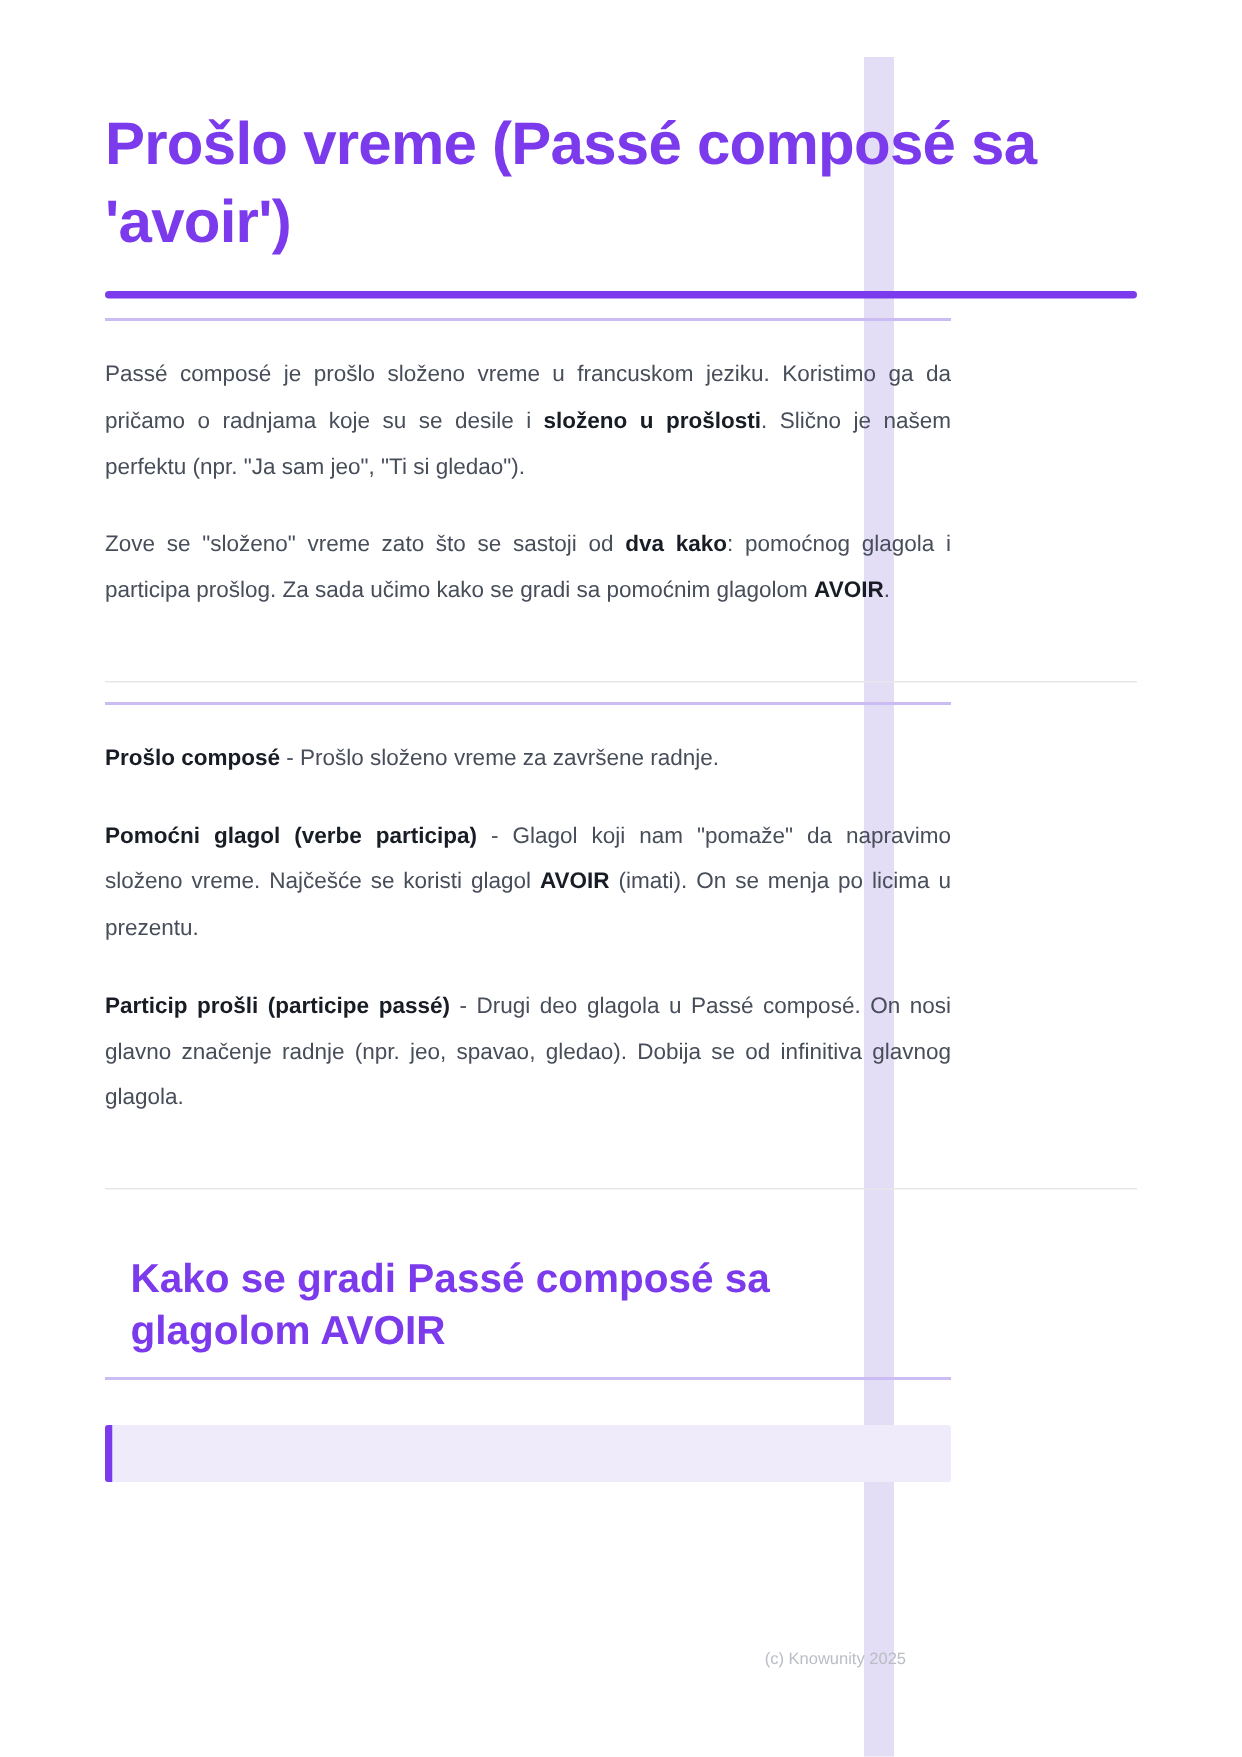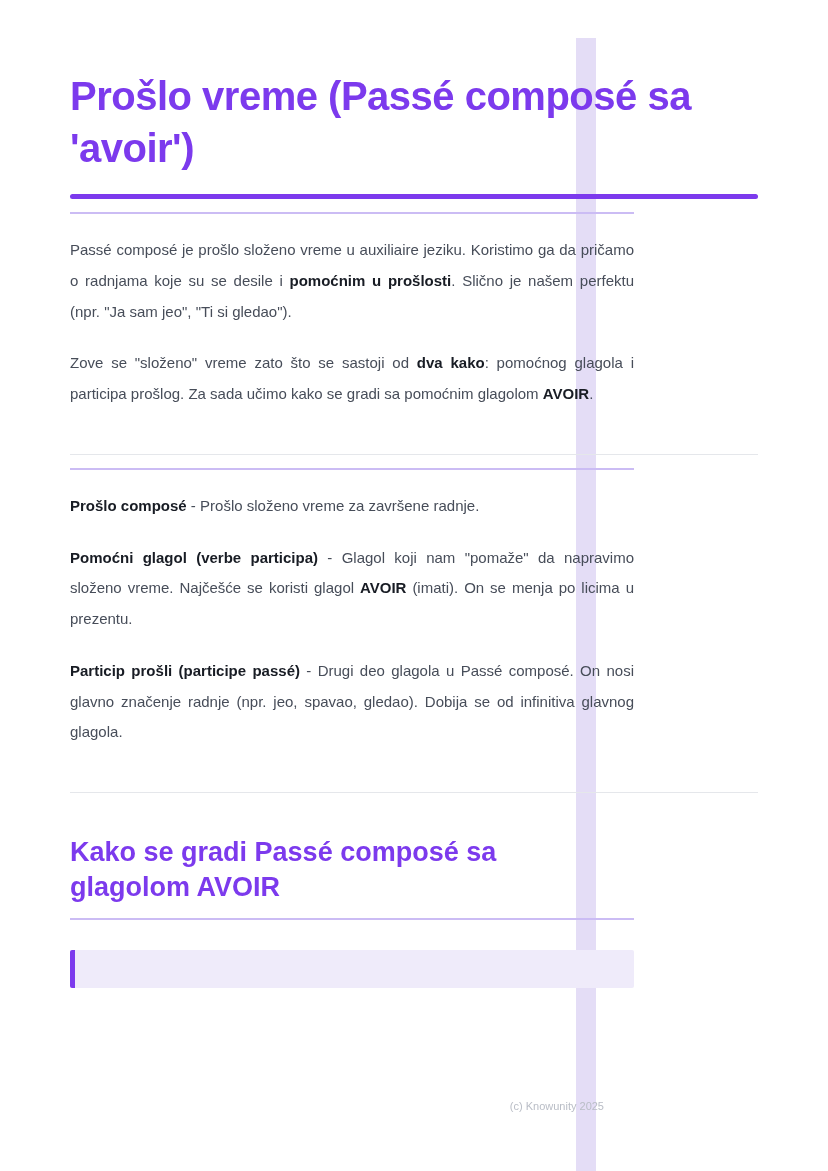"Passé composé je prošlo složeno" span { text: auxiliaire -> francuskom }
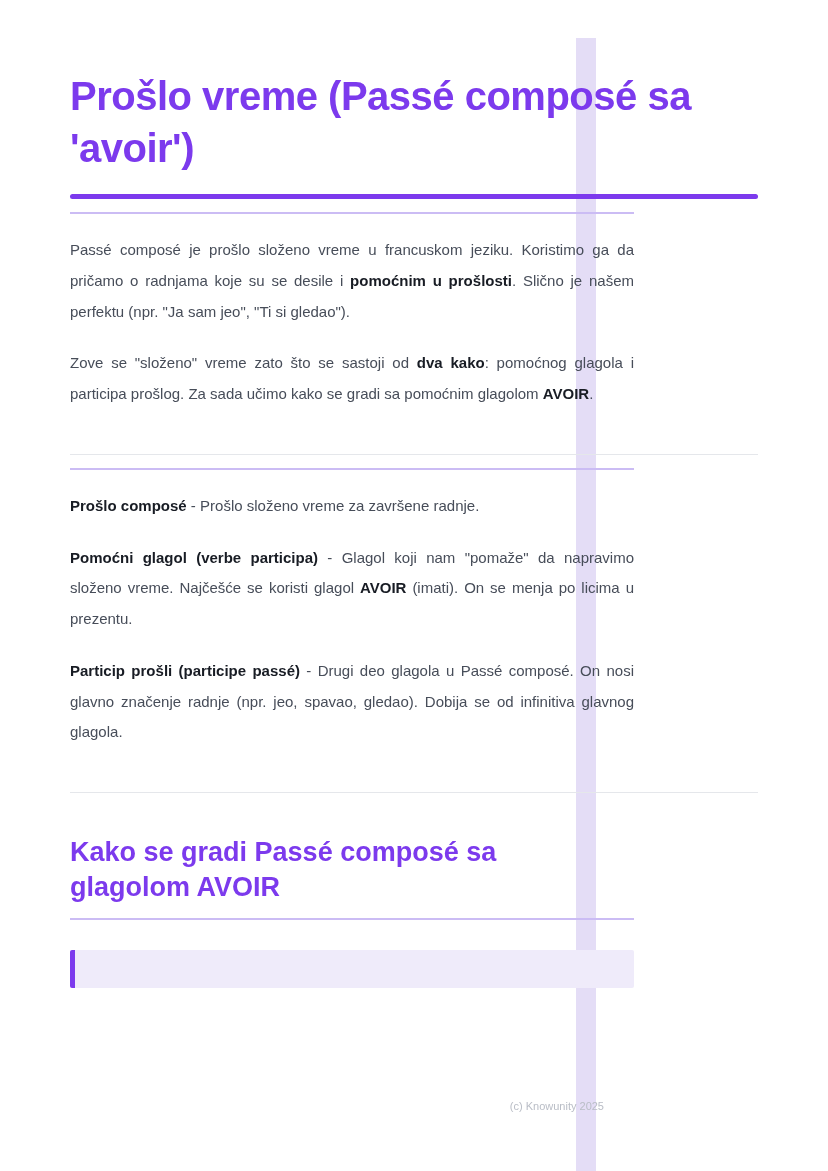"pomoćnim u prošlosti" strong { text: pomoćnim -> složeno }
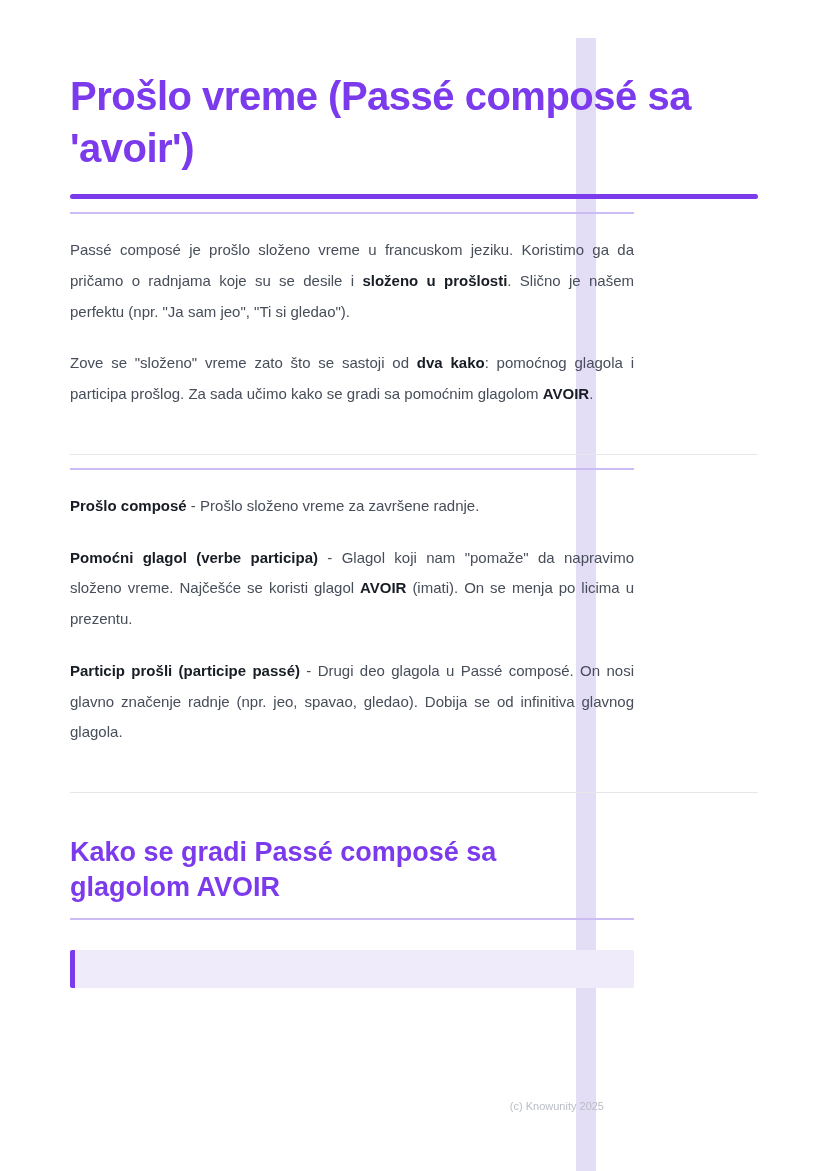"Kako se gradi Passé composé" .h2-narrow { margin-left: none -> 17px }
